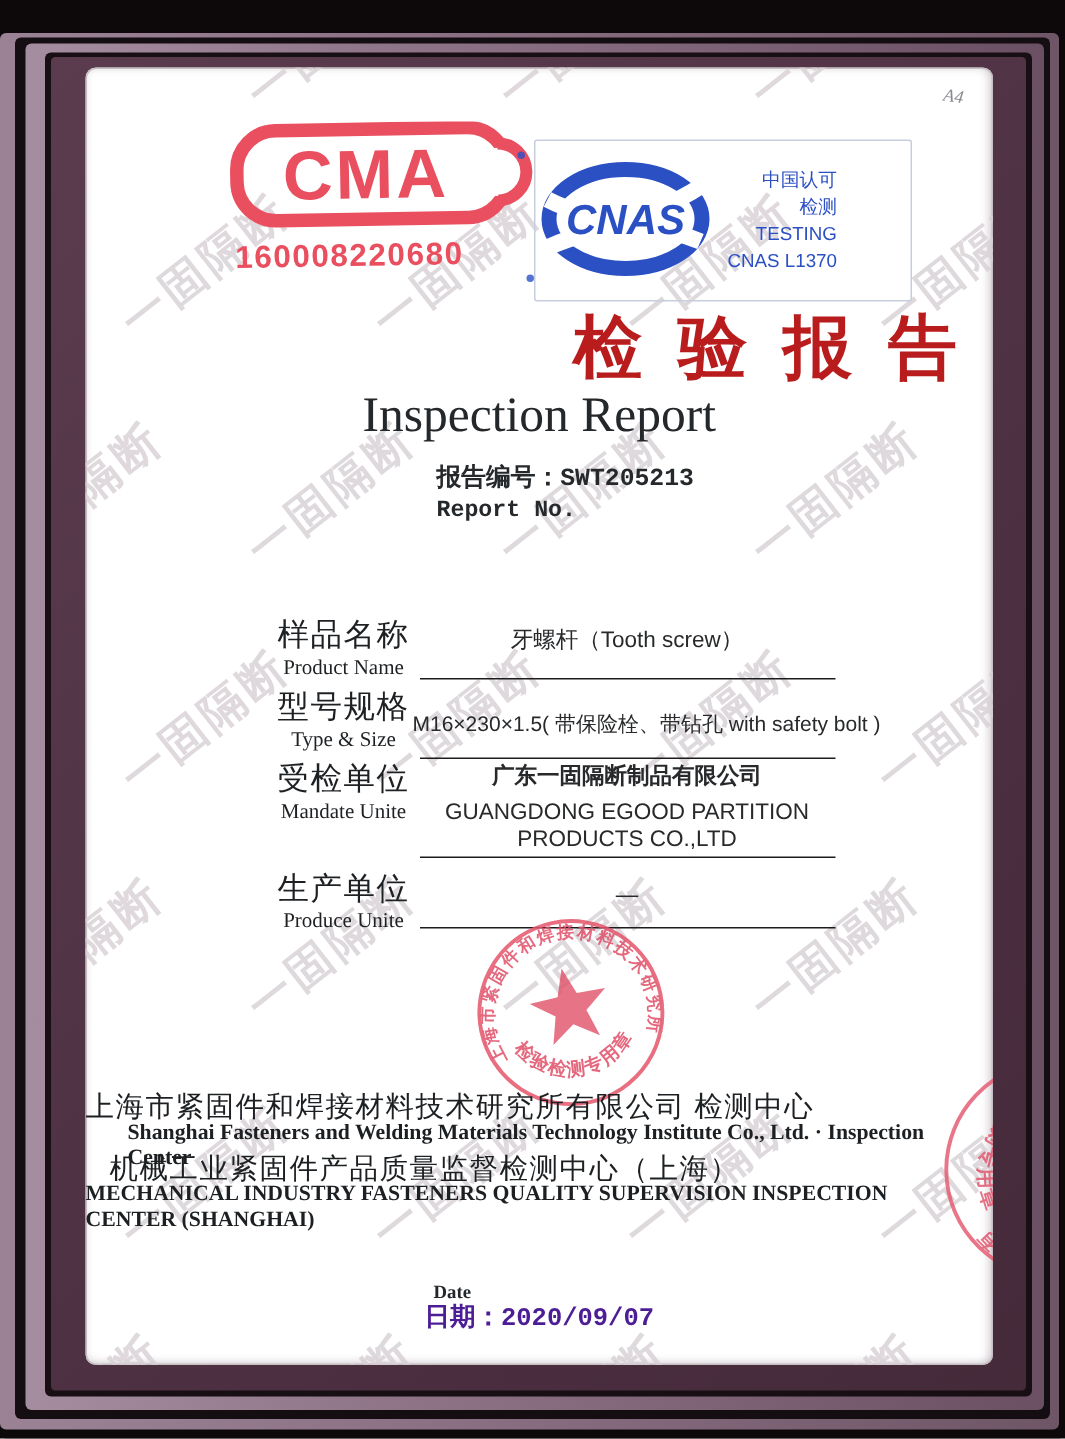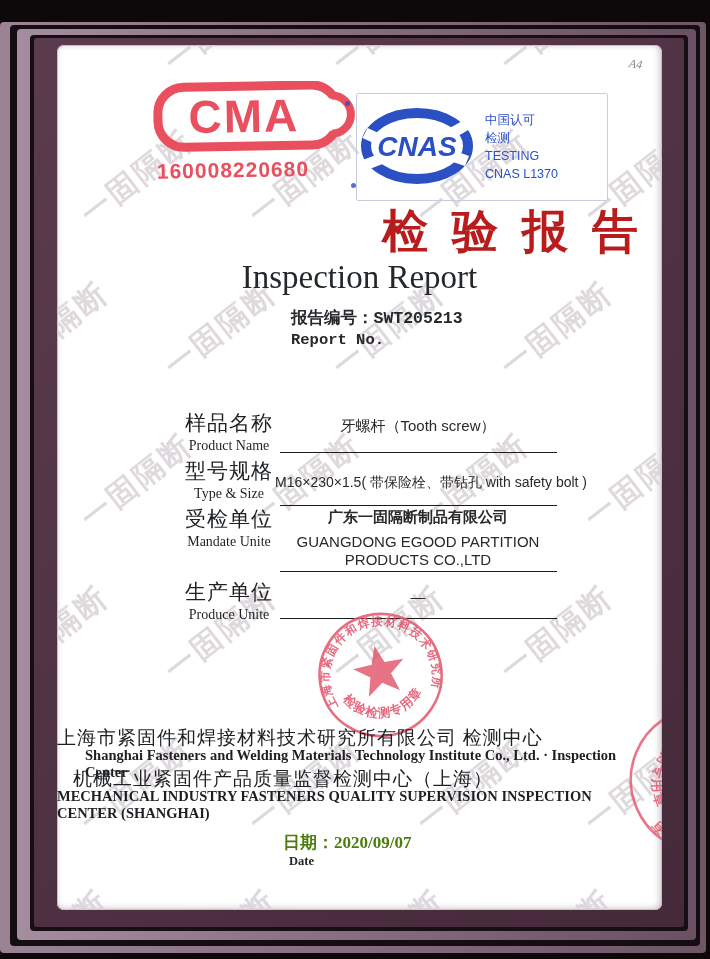"中国认可" .cnas-text .l { text-align: none -> right }
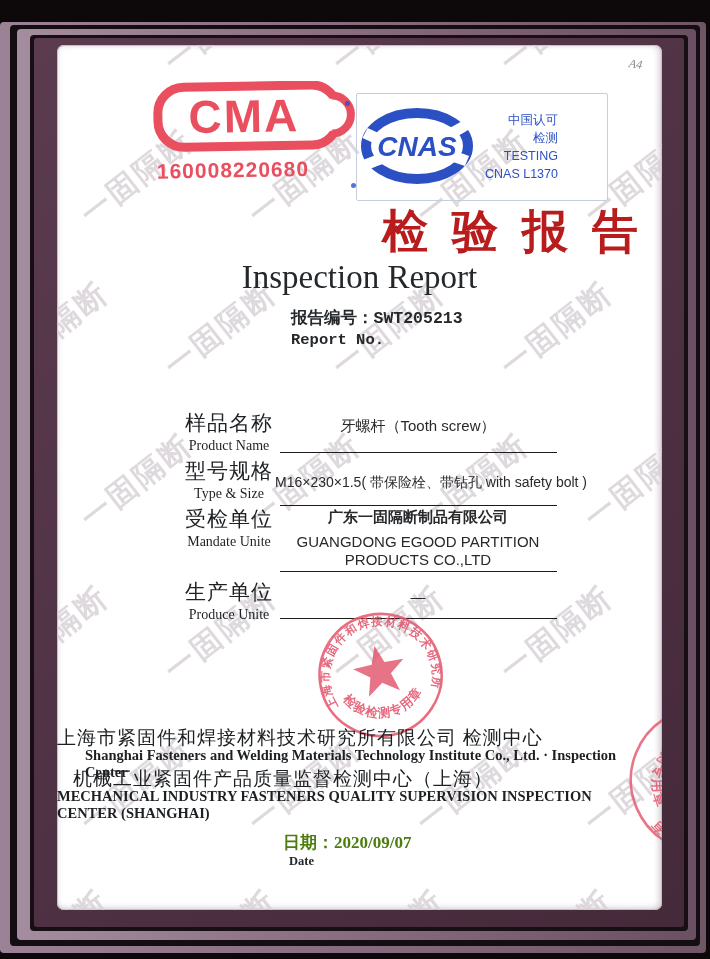"日期：2020/09/07" .date-zh { color: #4d7c0f -> #4c1d95; font-family: Liberation Serif, serif -> Liberation Mono, monospace; top: 786px -> 821px }
